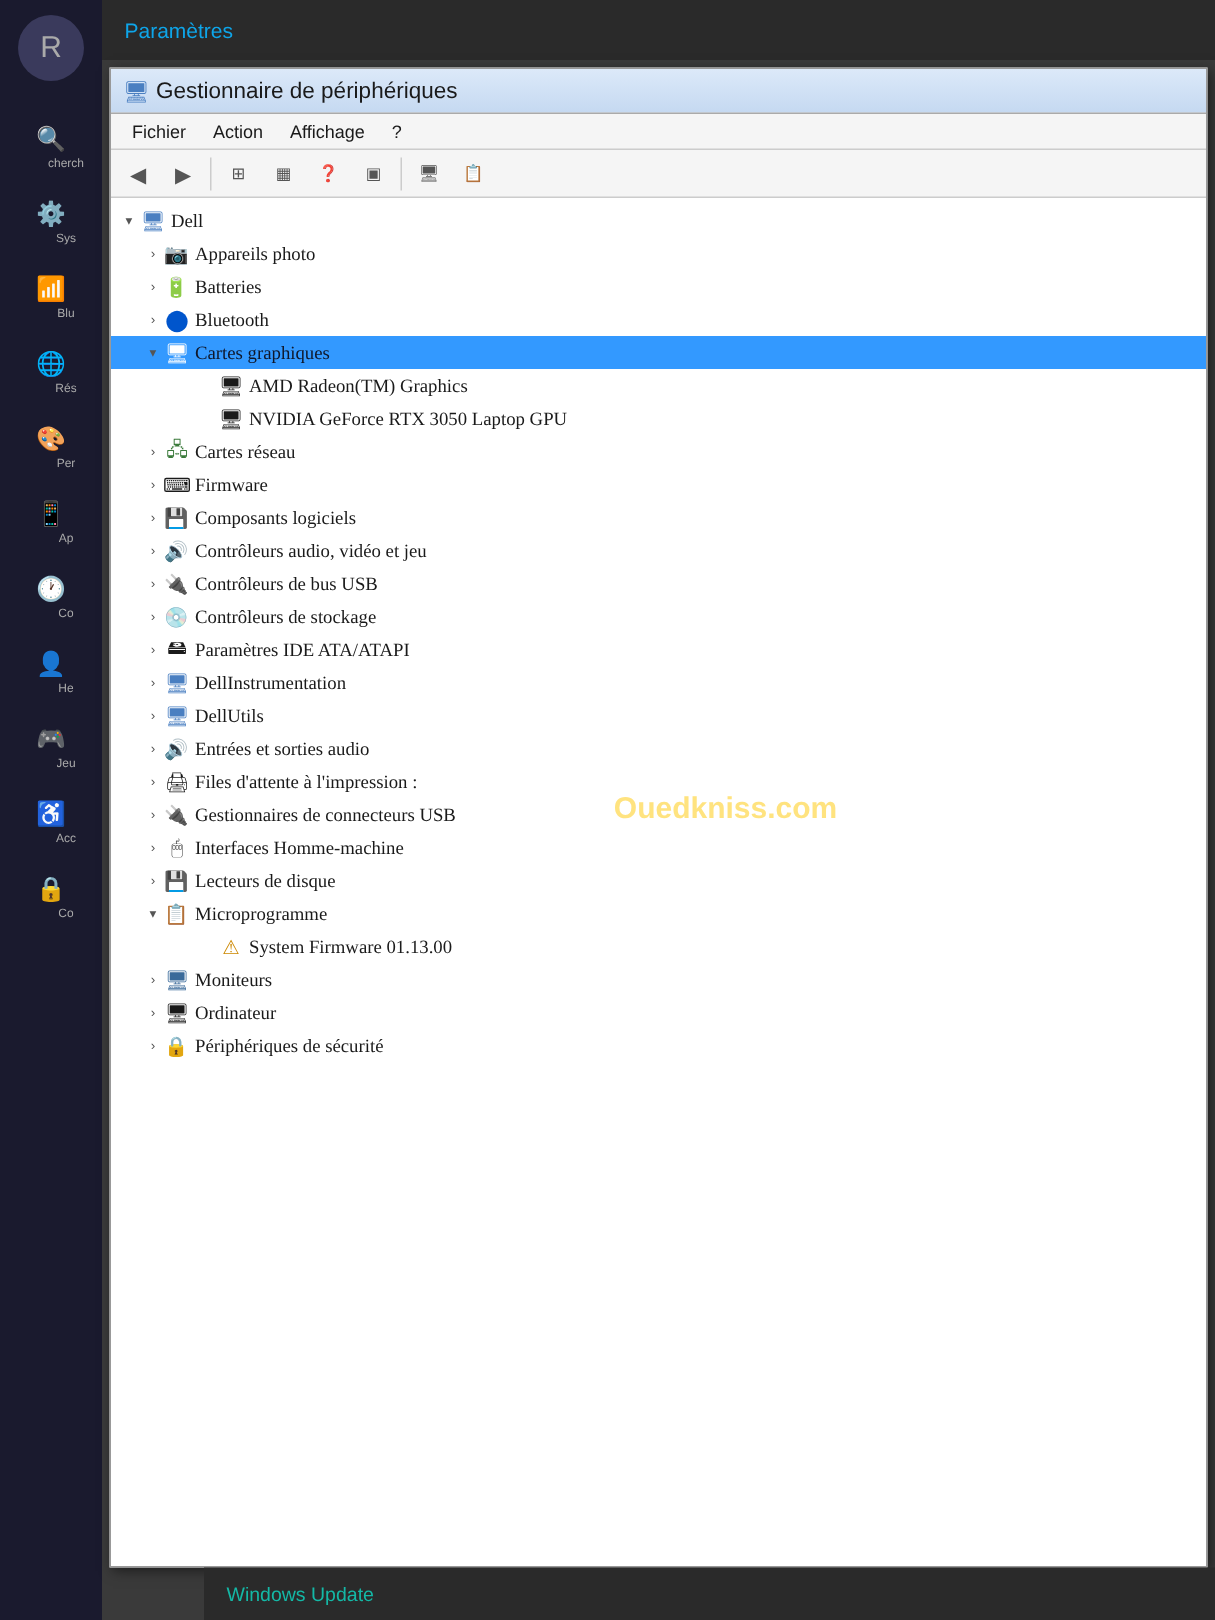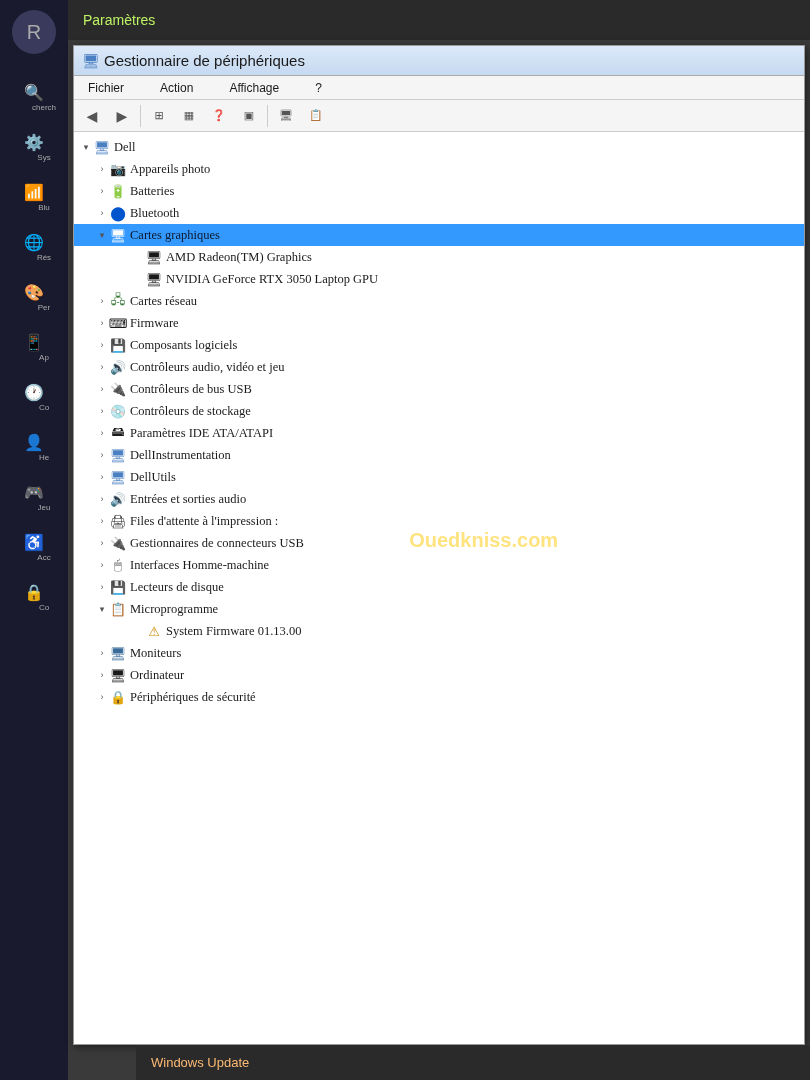"Paramètres" .top-bar { color: #bef264 -> #0ea5e9 }
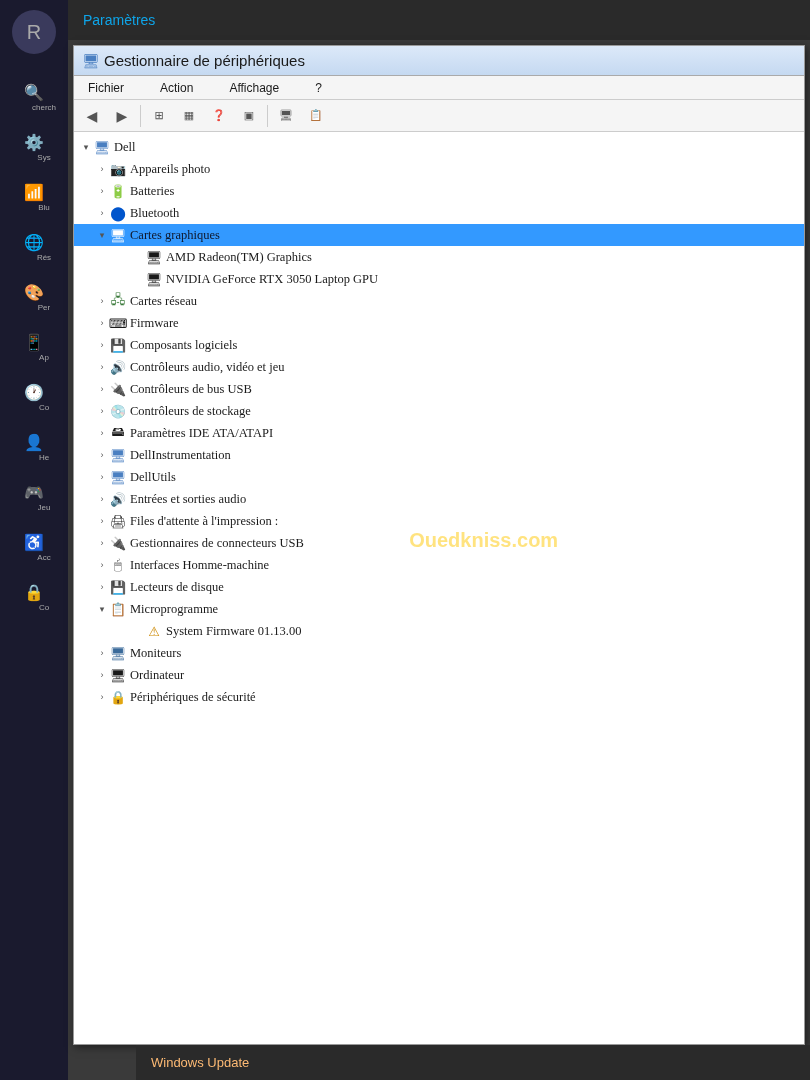"Fichier" .window-menubar { gap: 20px -> 2px }
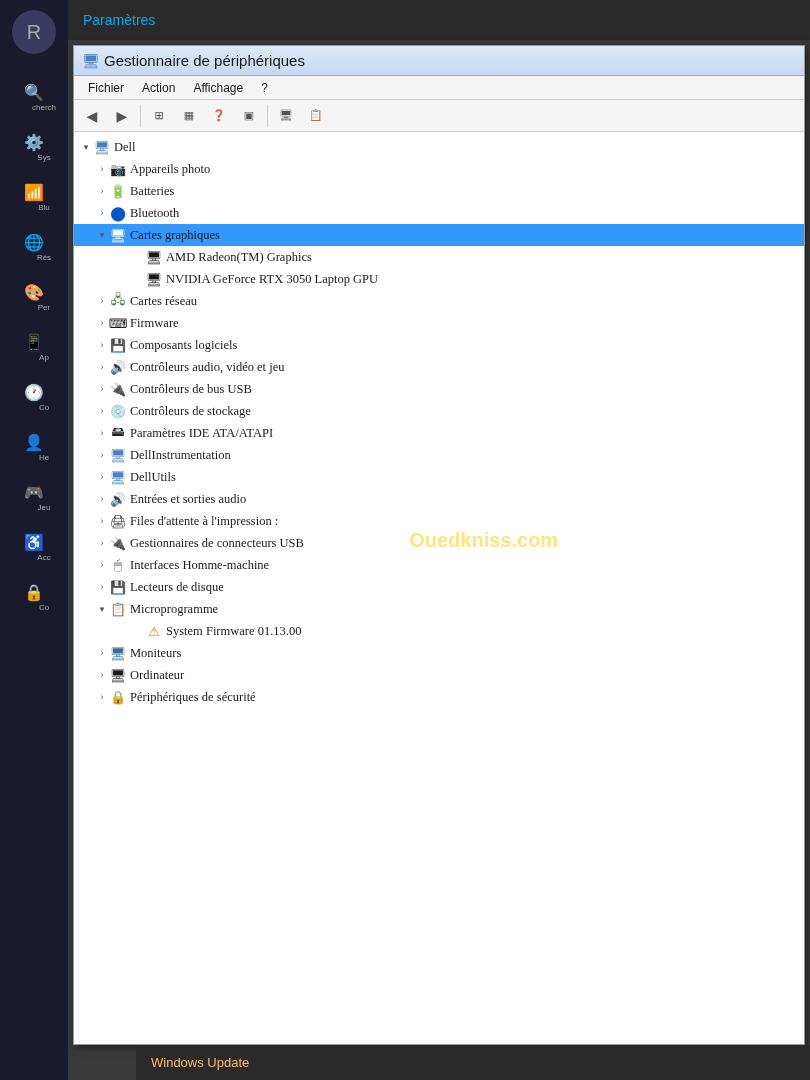"Windows Update" .bottom-bar { color: #fdba74 -> #14b8a6 }
